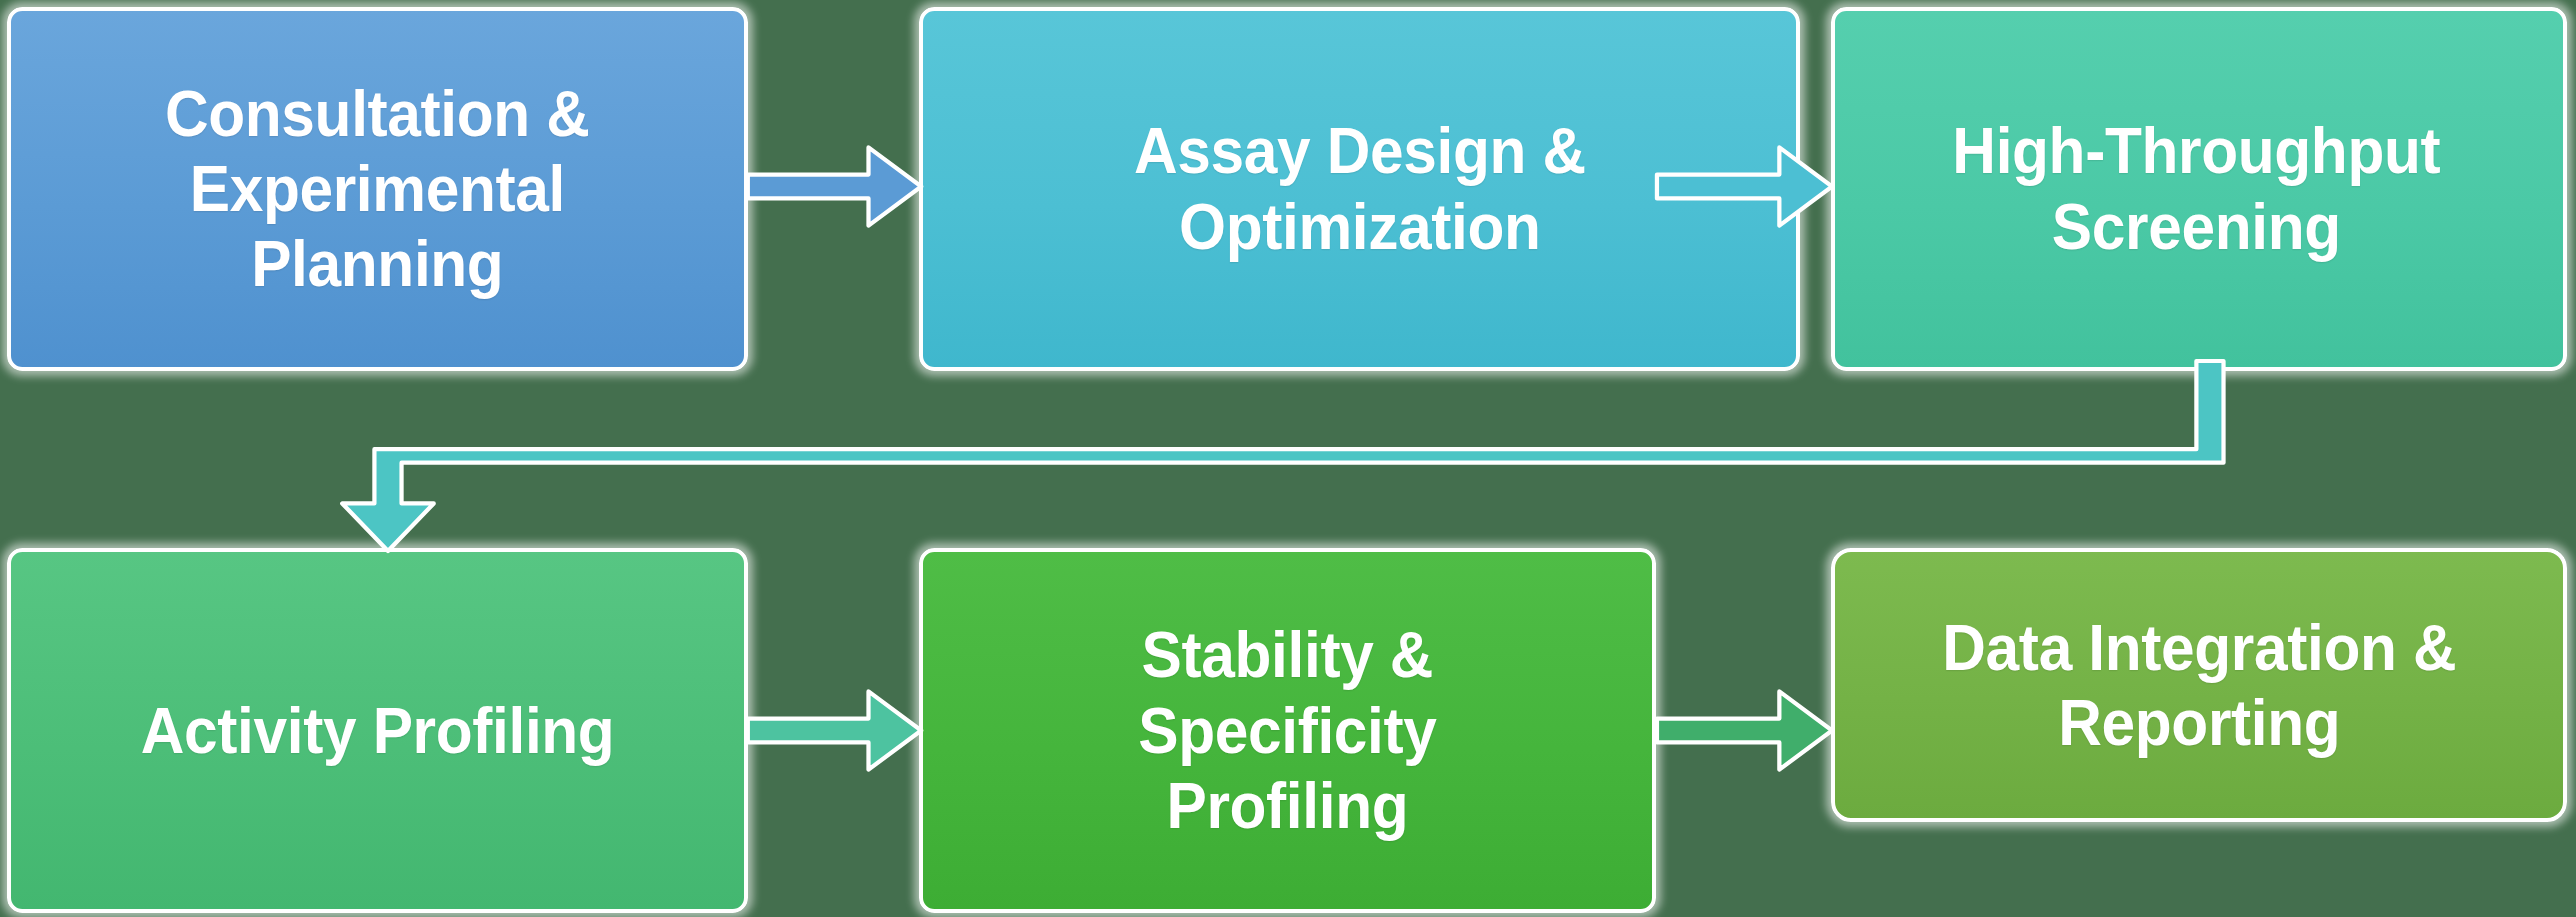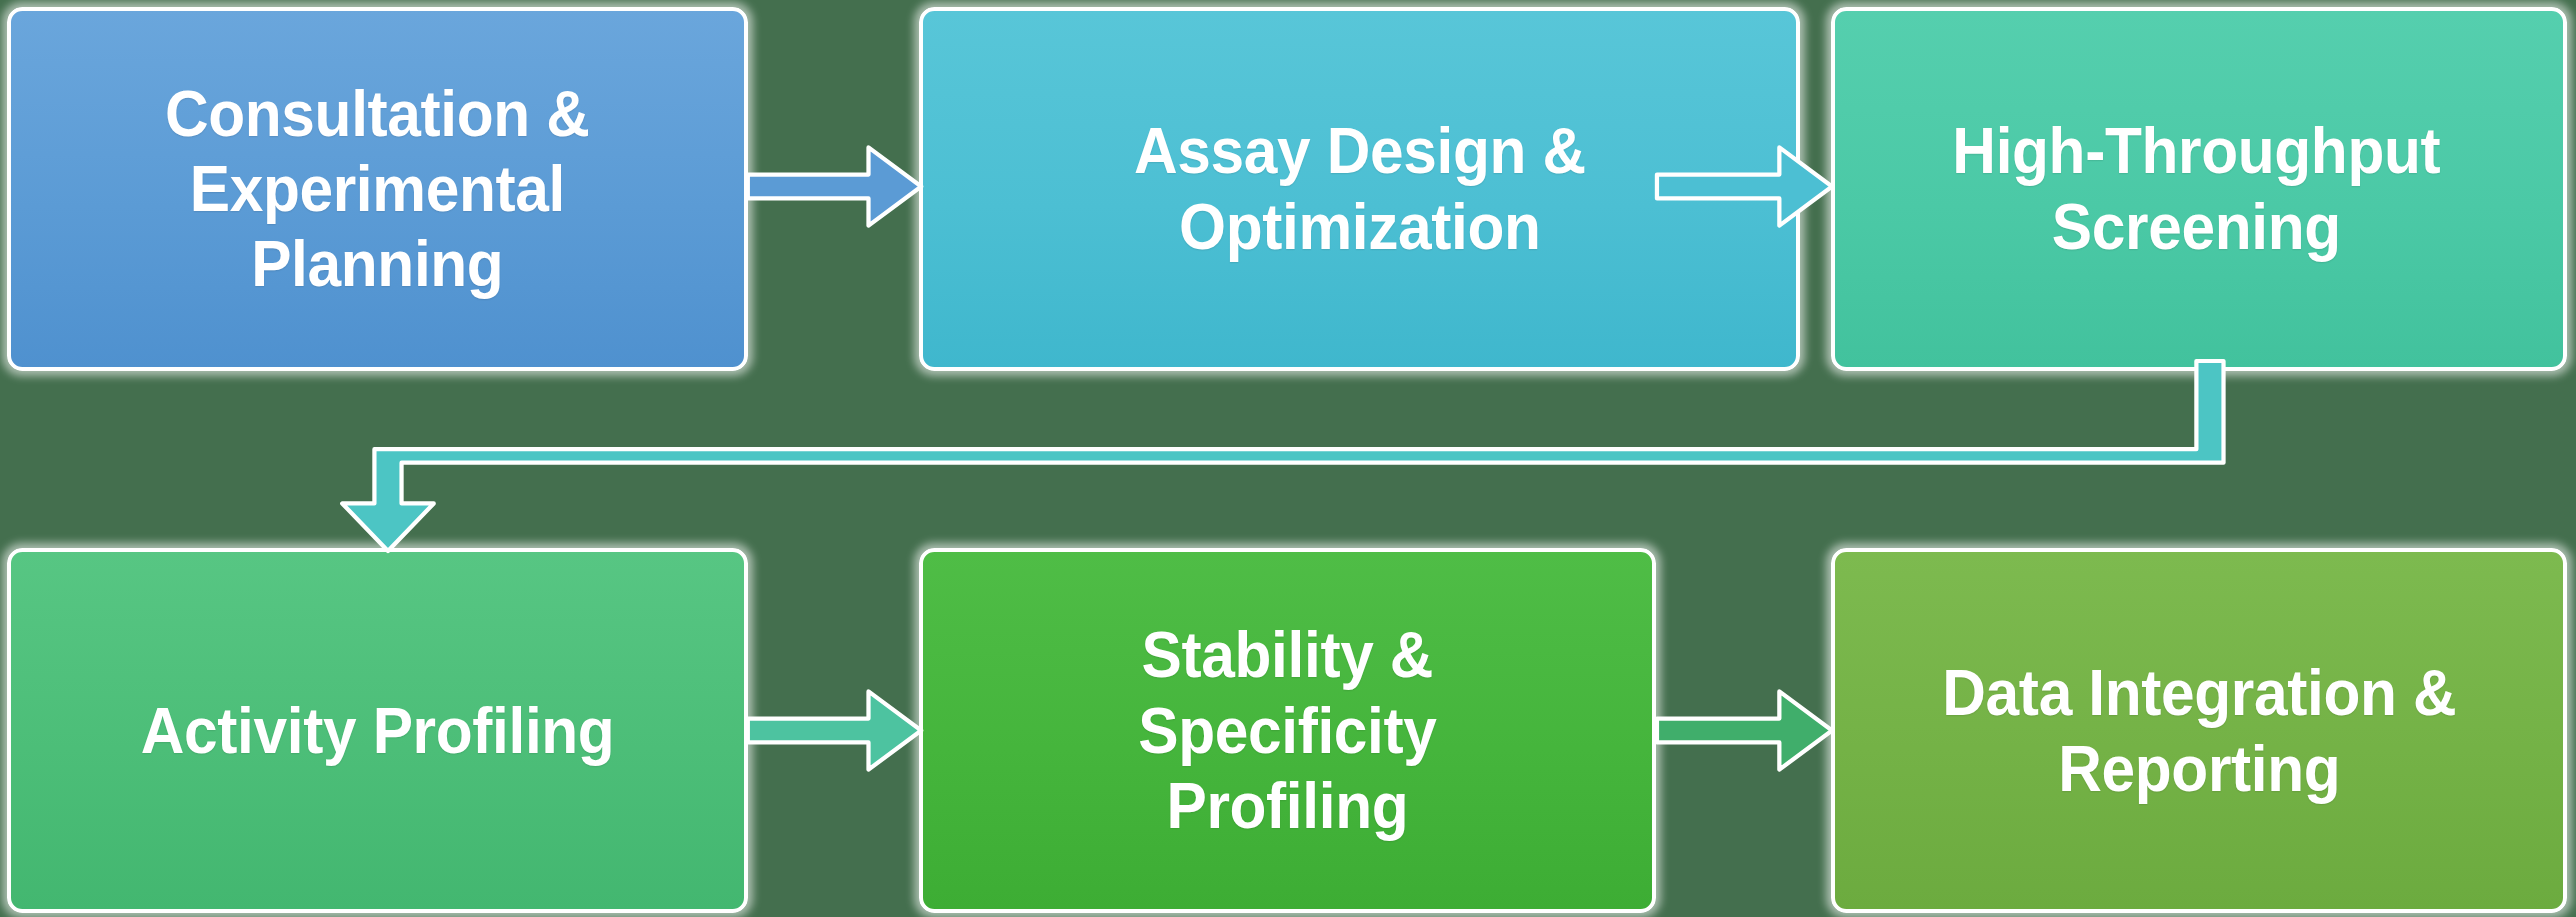"Data Integration &" #node-6 { border-radius: none -> 20px; height: 365px -> 274px }
